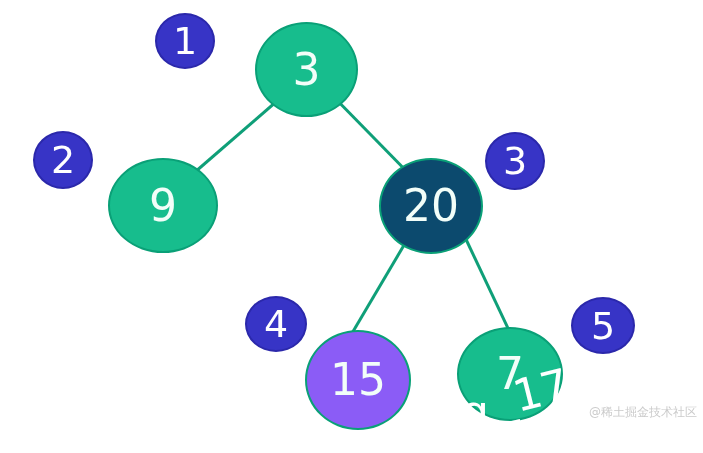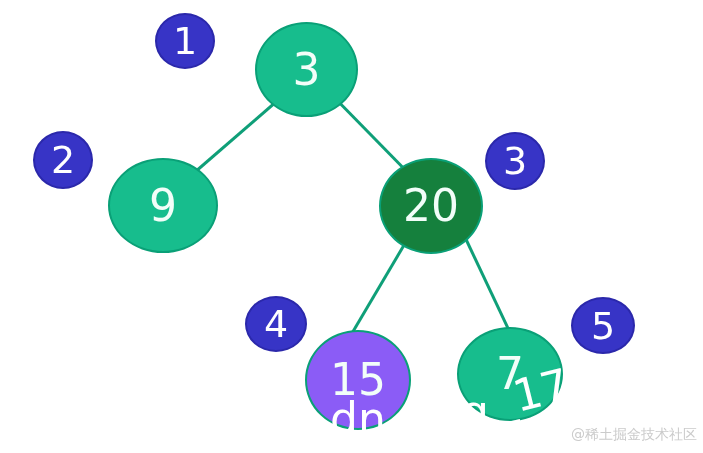"20" div.tree-node { background: #15803d -> #0c4a6e }
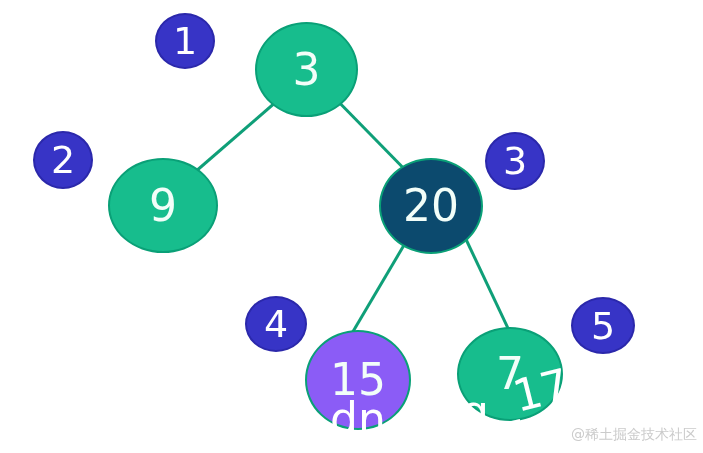"dn" div.wm-frag { html: <div>dn</div> -> none }
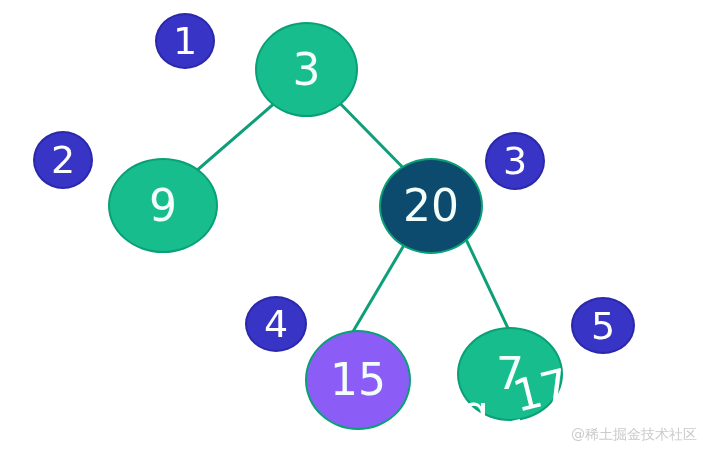"@稀土掘金技术社区" div.credit { font-size: 14px -> 12px; top: 426px -> 404px }
